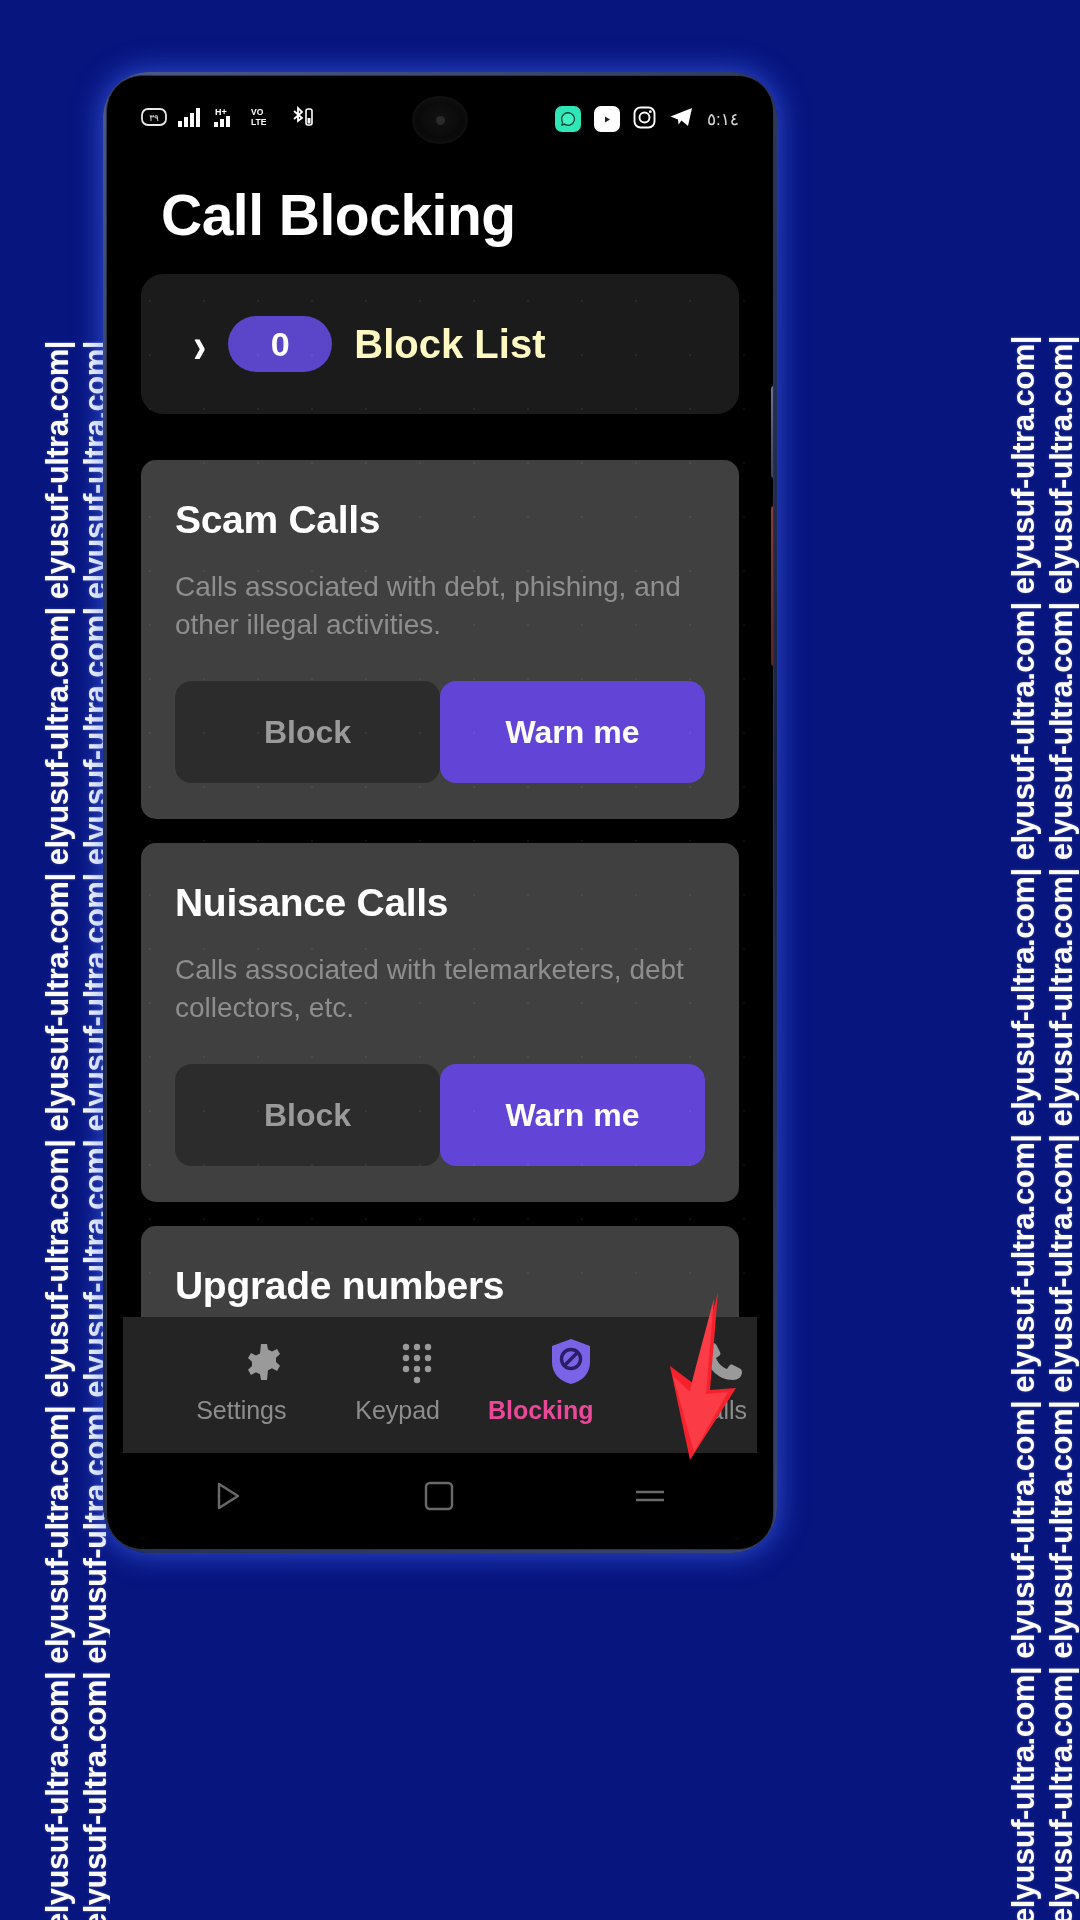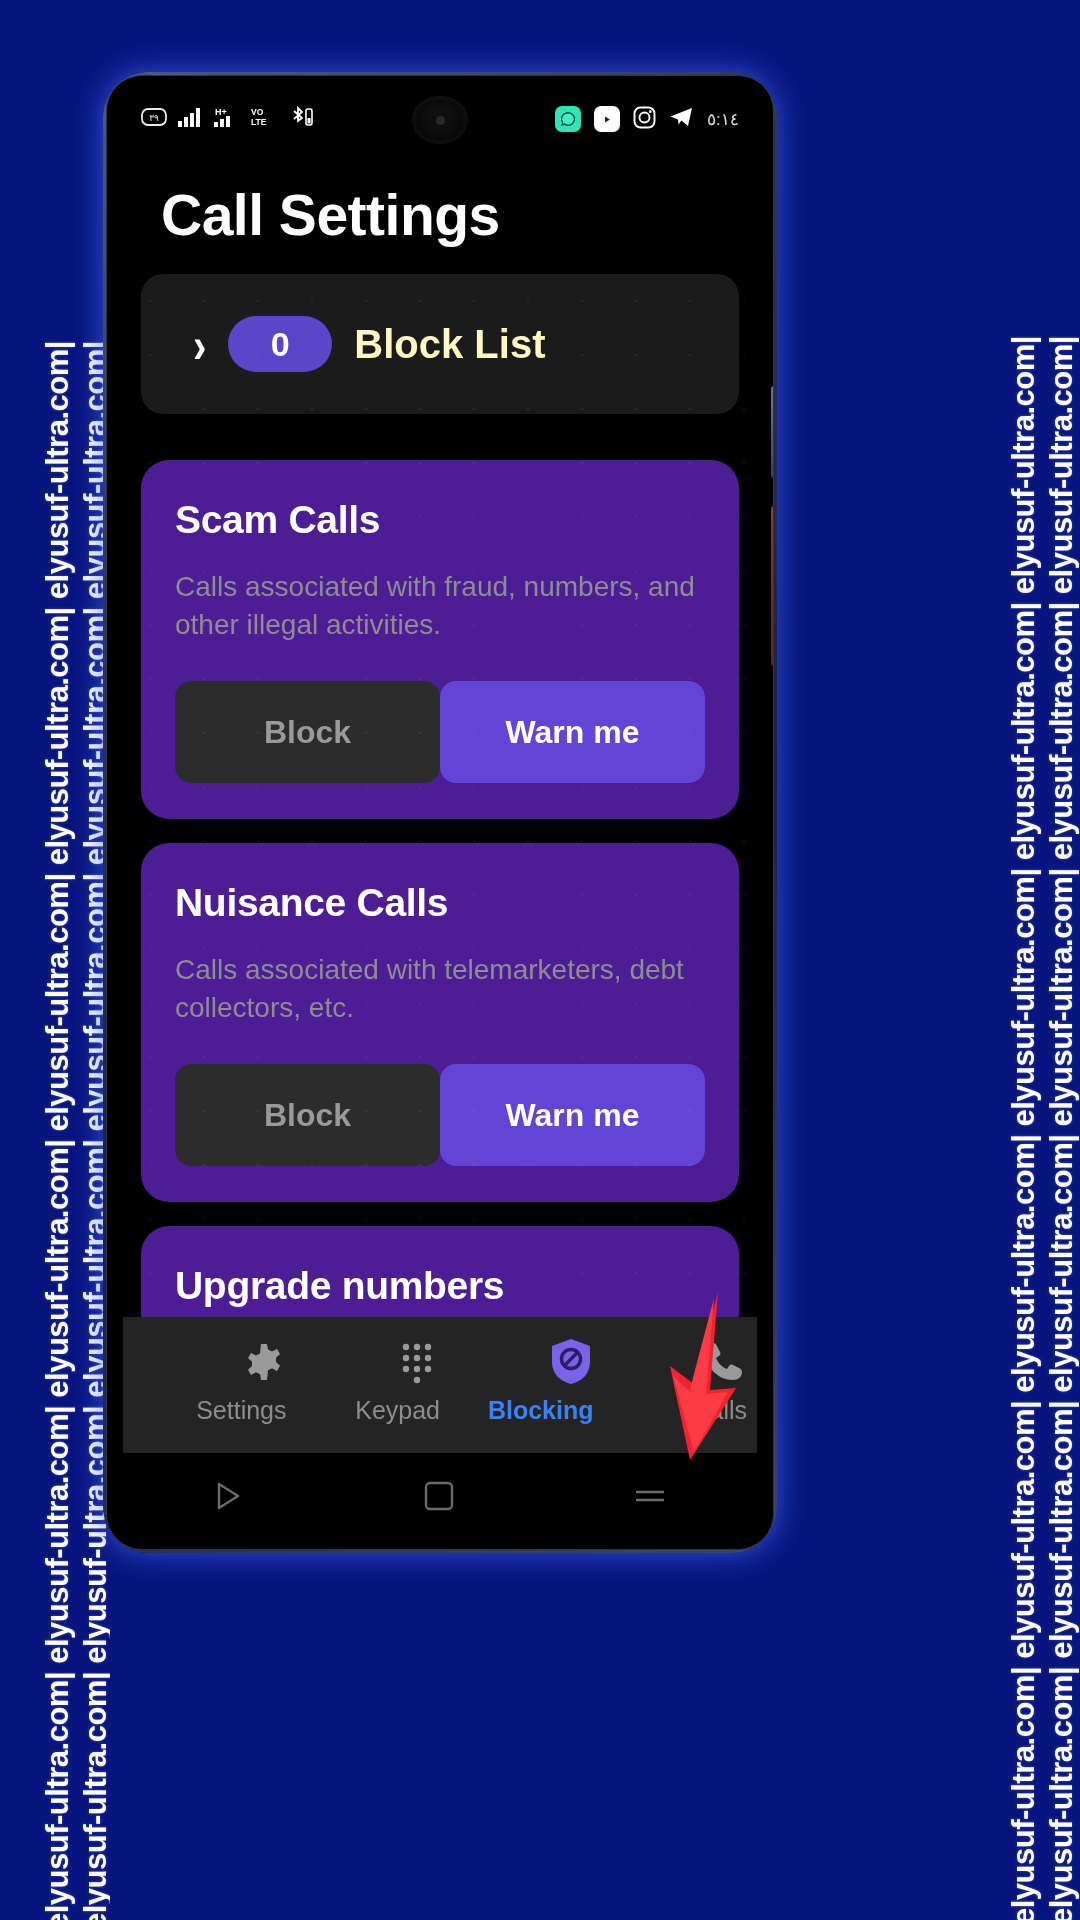"Call Settings" div.page-title { text: Settings -> Blocking }
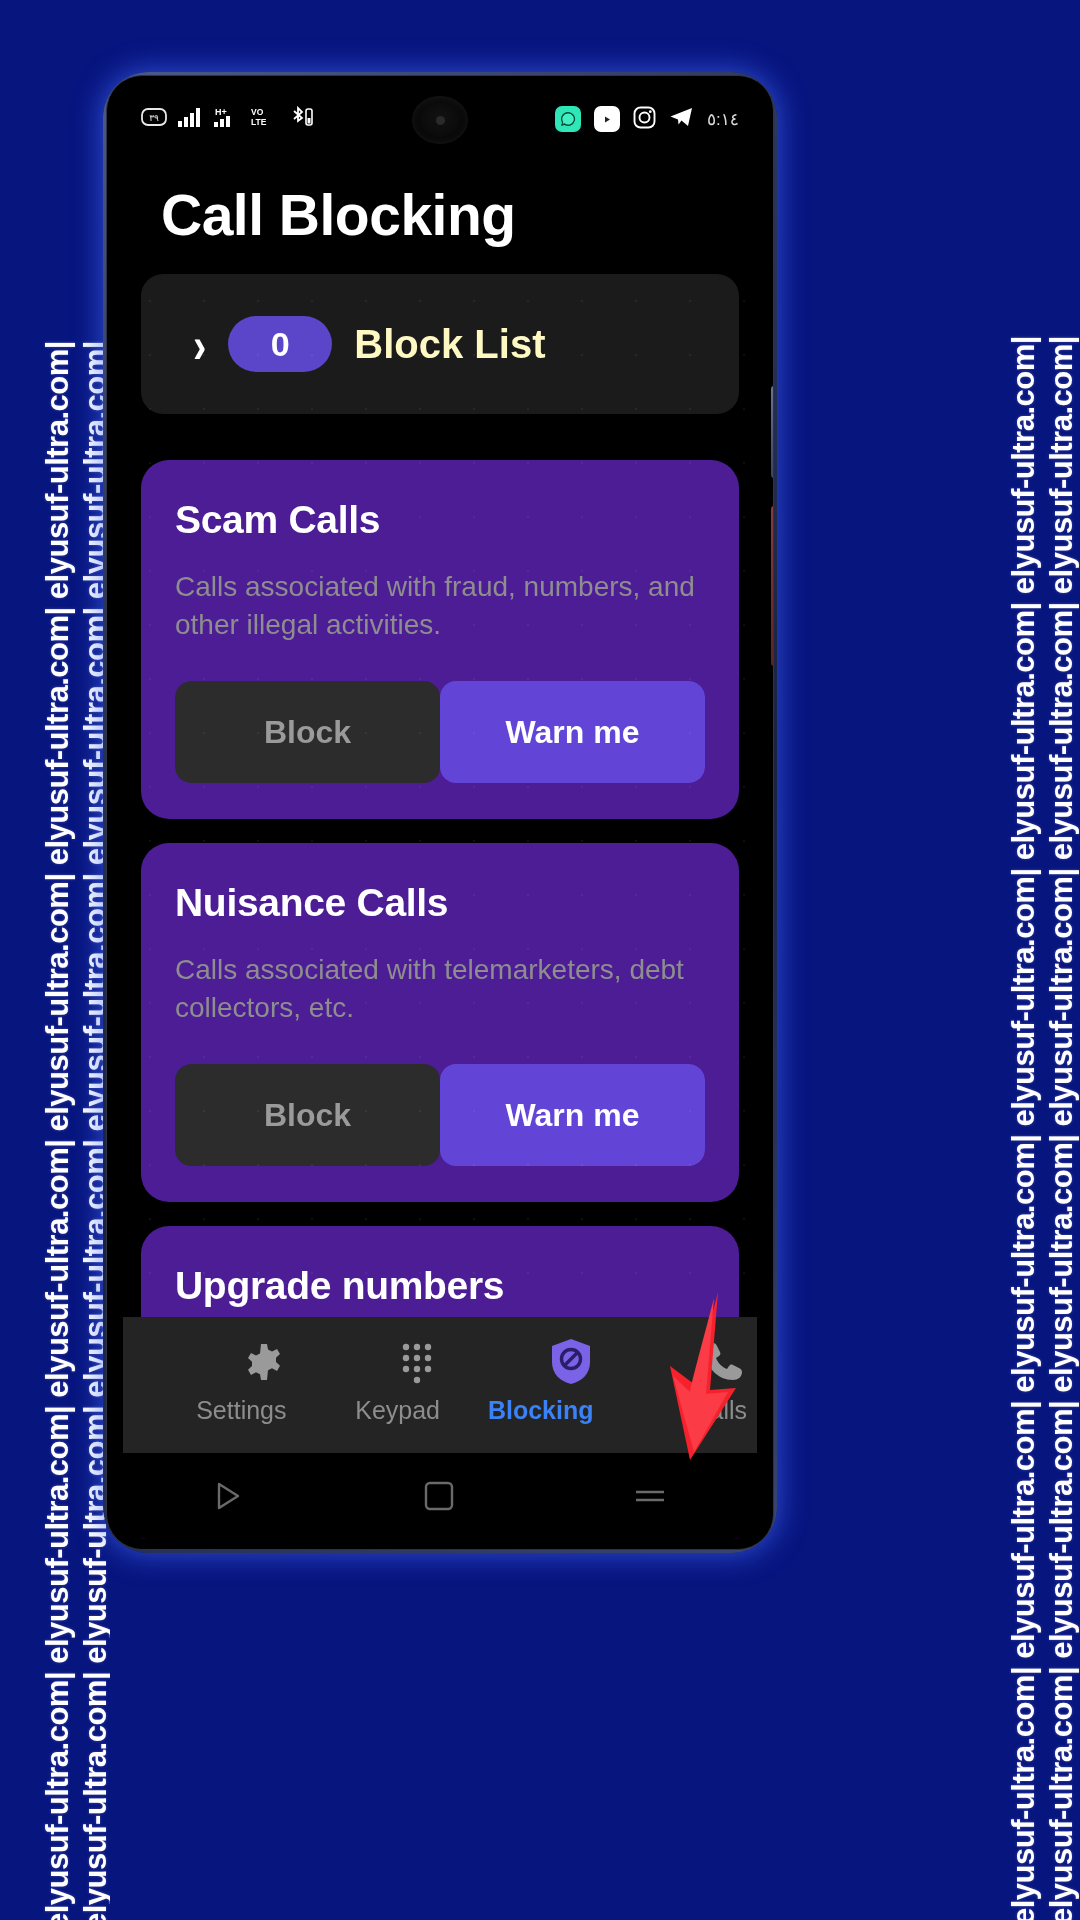"Scam Calls" .card { background: #4c1d95 -> #404040; border-radius: 28px -> 15px }
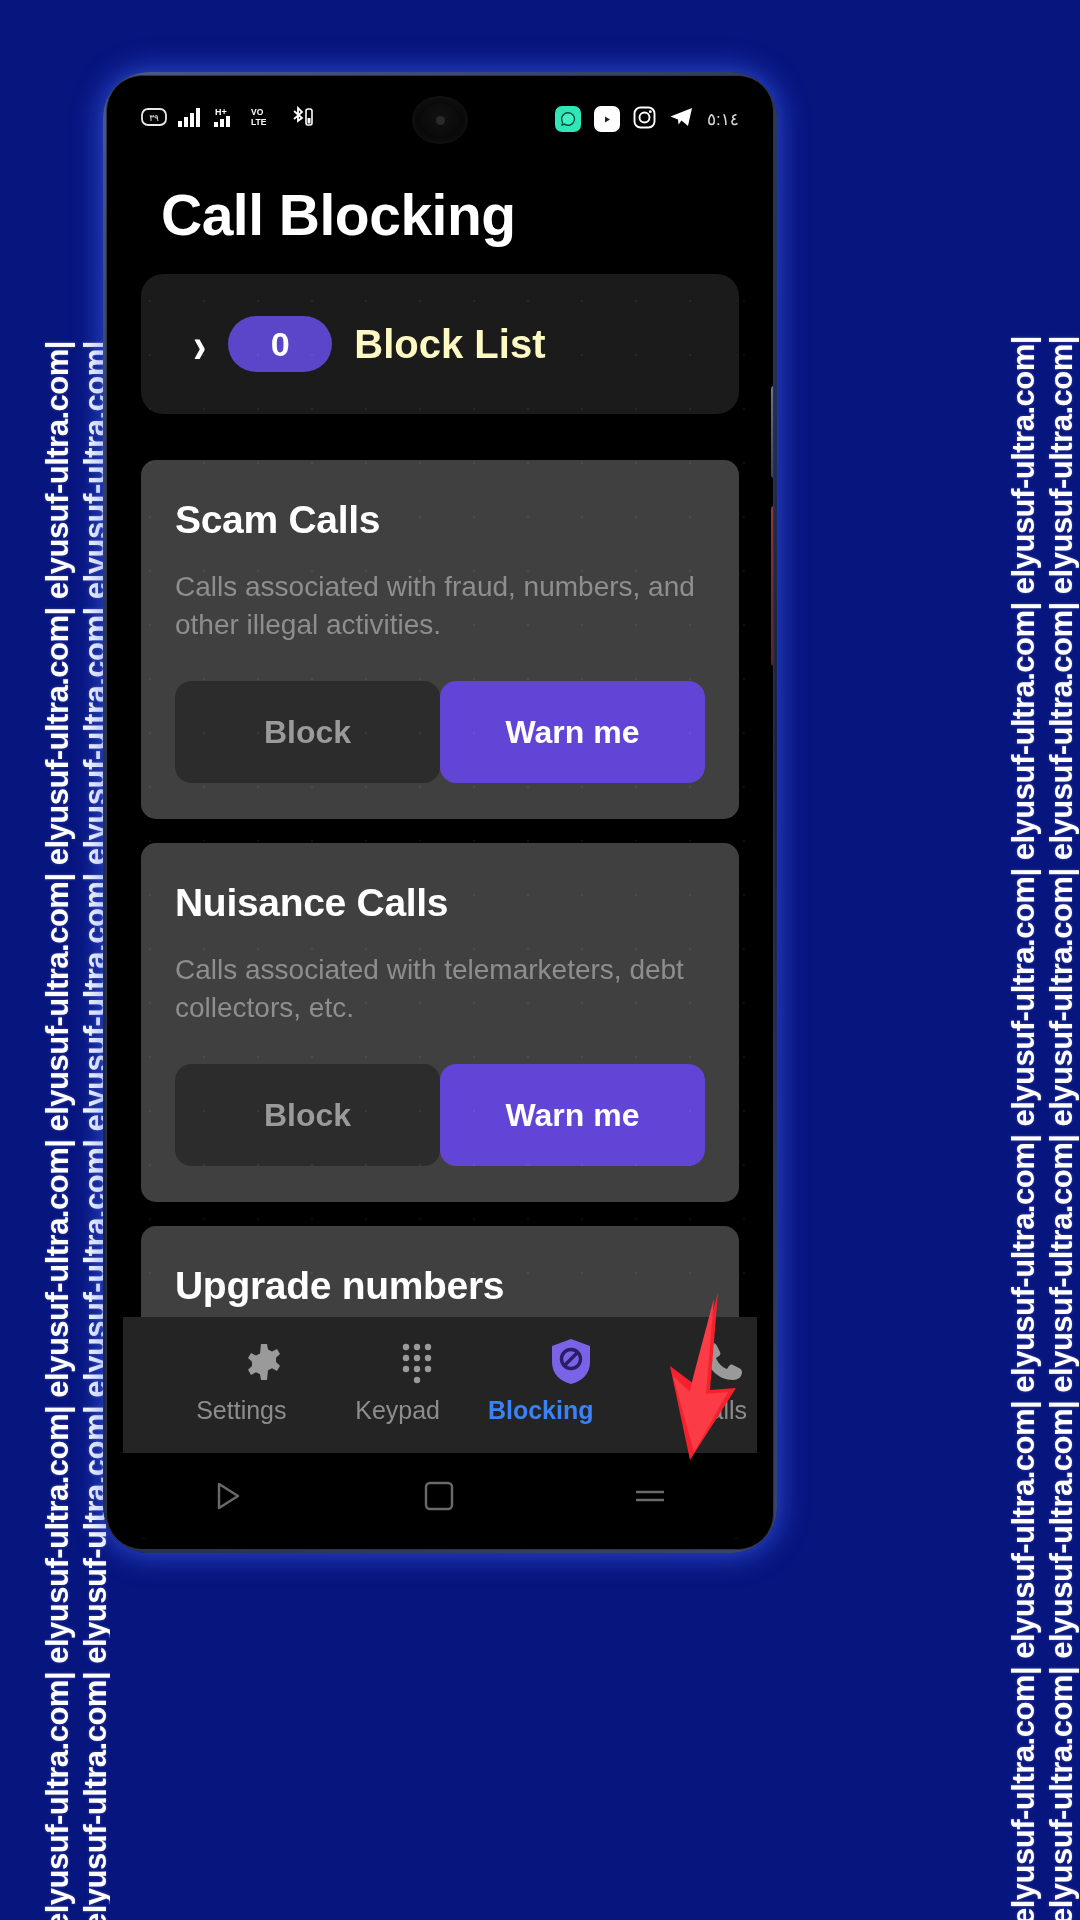"Calls associated with fraud, numbers," div.cat-desc { text: fraud, numbers -> debt, phishing }
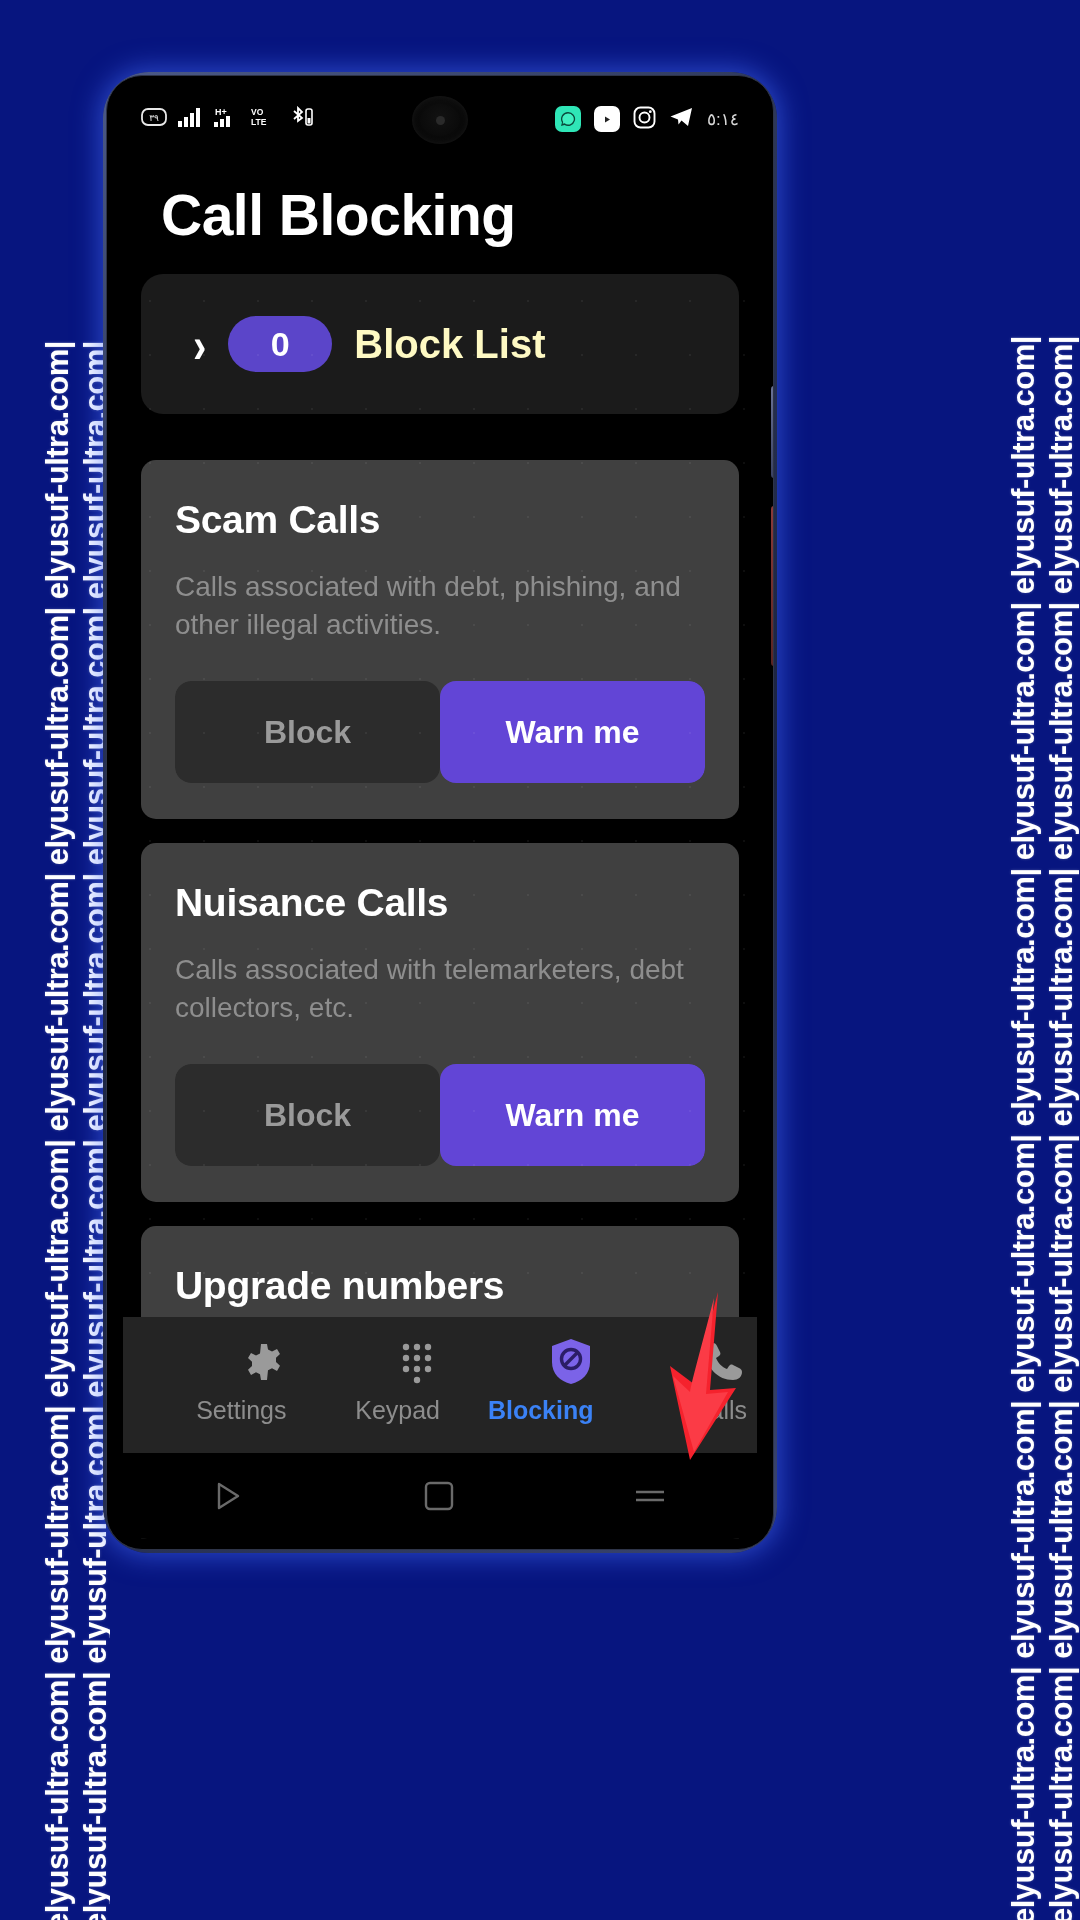"Blocking" .nav-item.active .nav-label { color: #3b82f6 -> #ec4899 }
